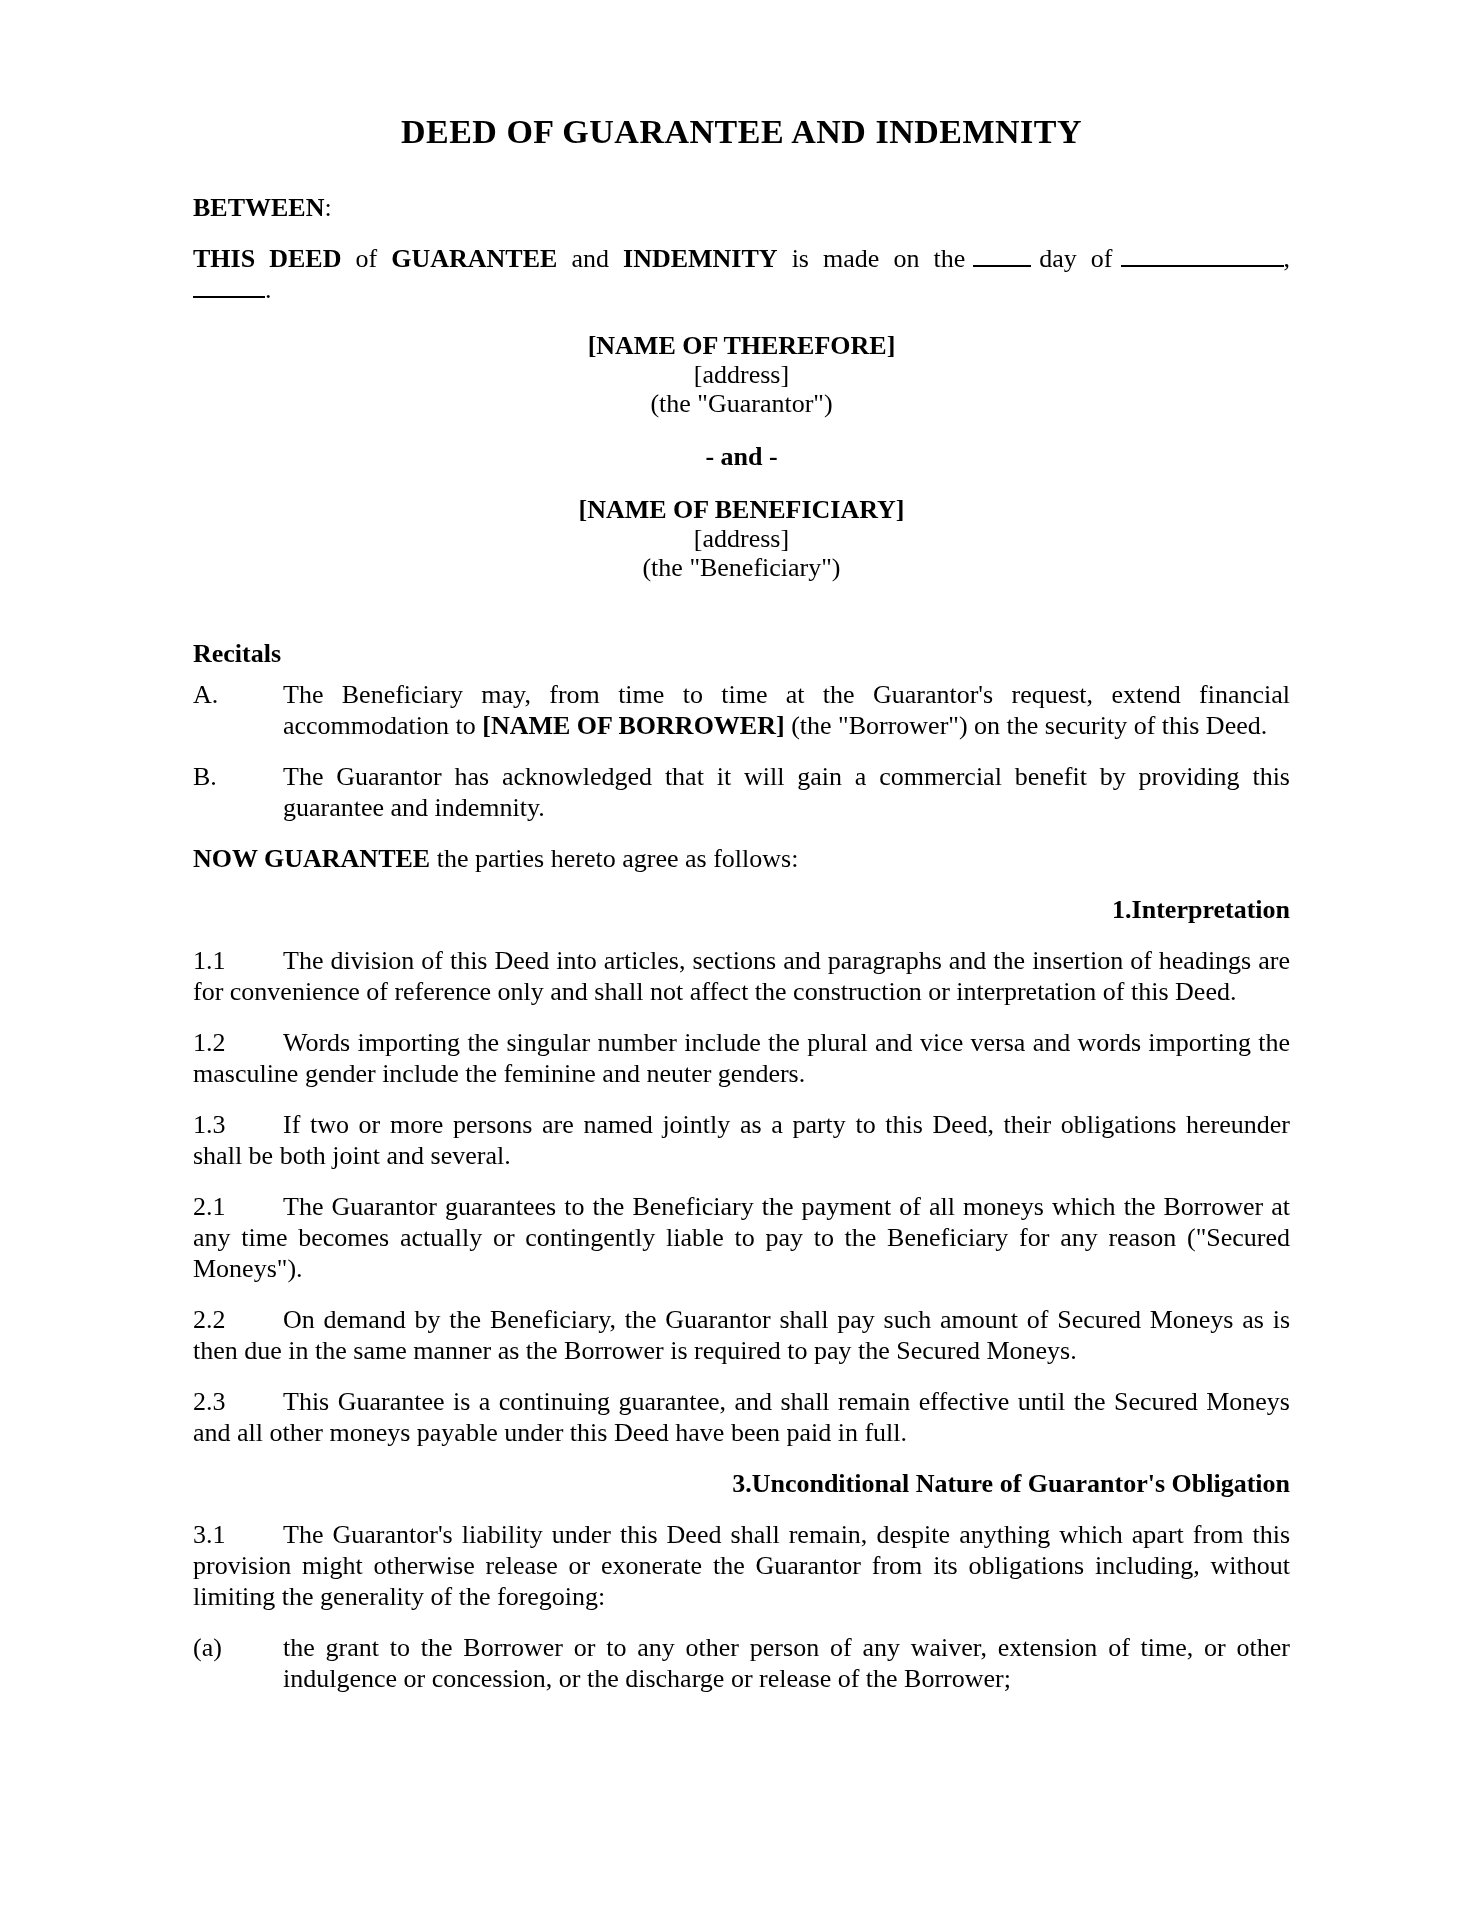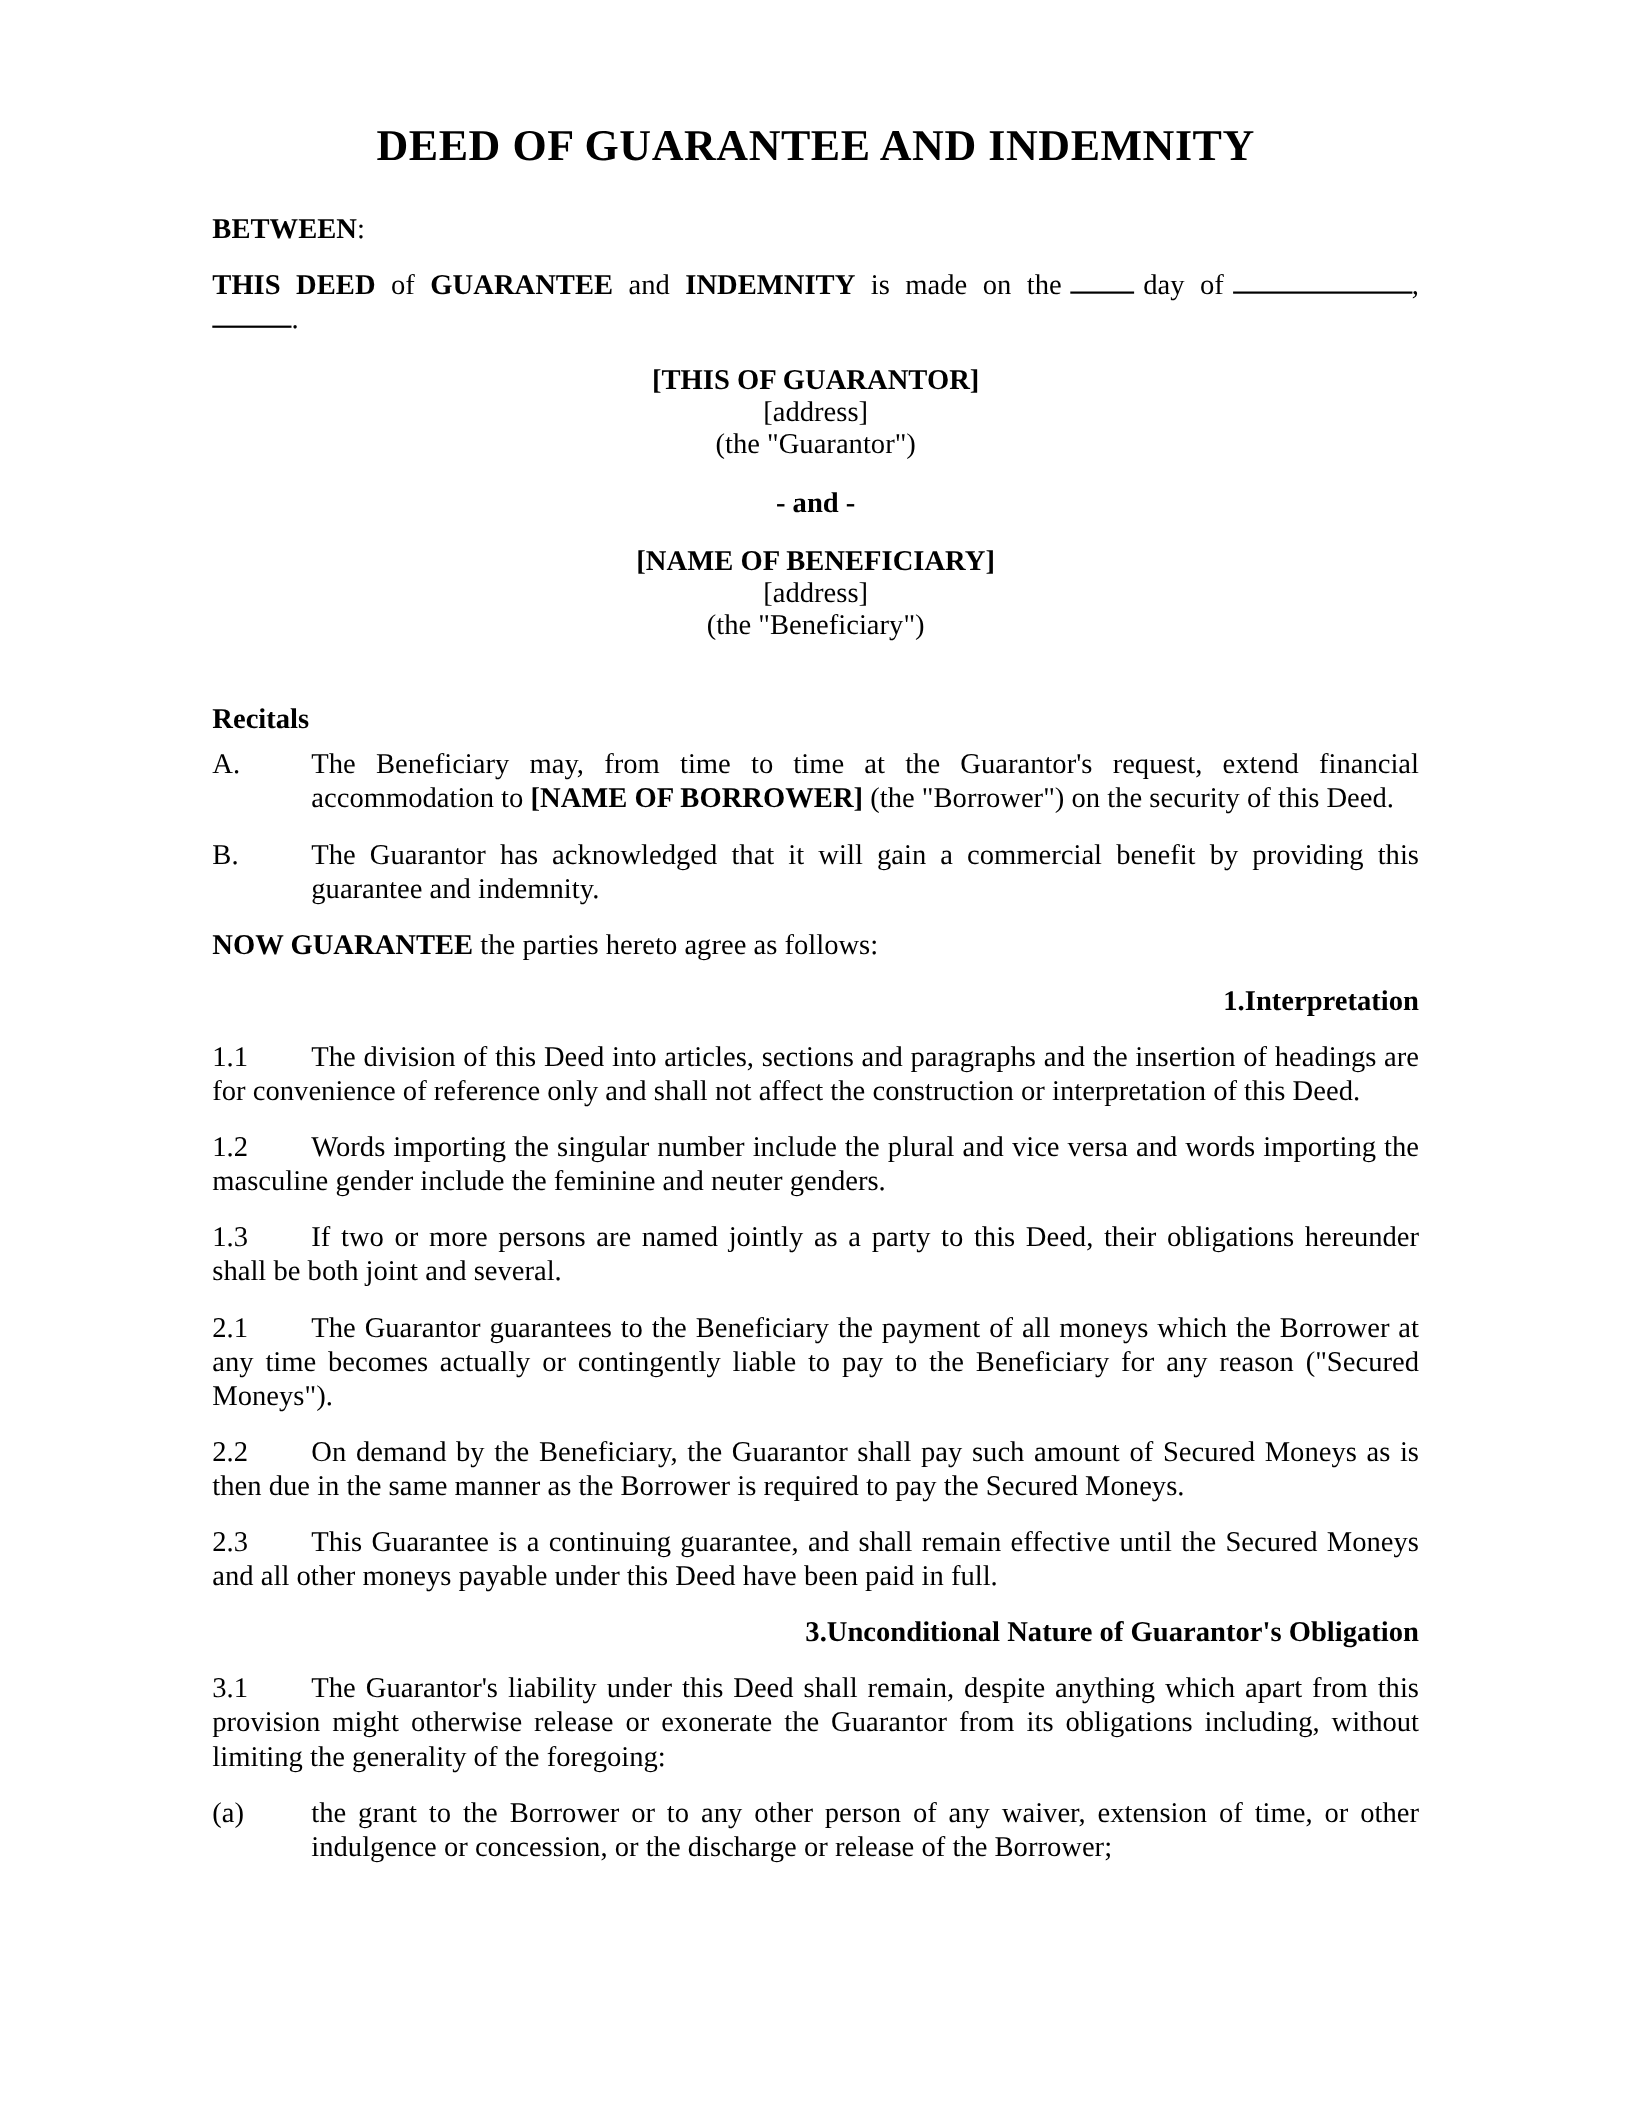"DEED OF GUARANTEE AND INDEMNITY" .title { font-size: 40px -> 34px }
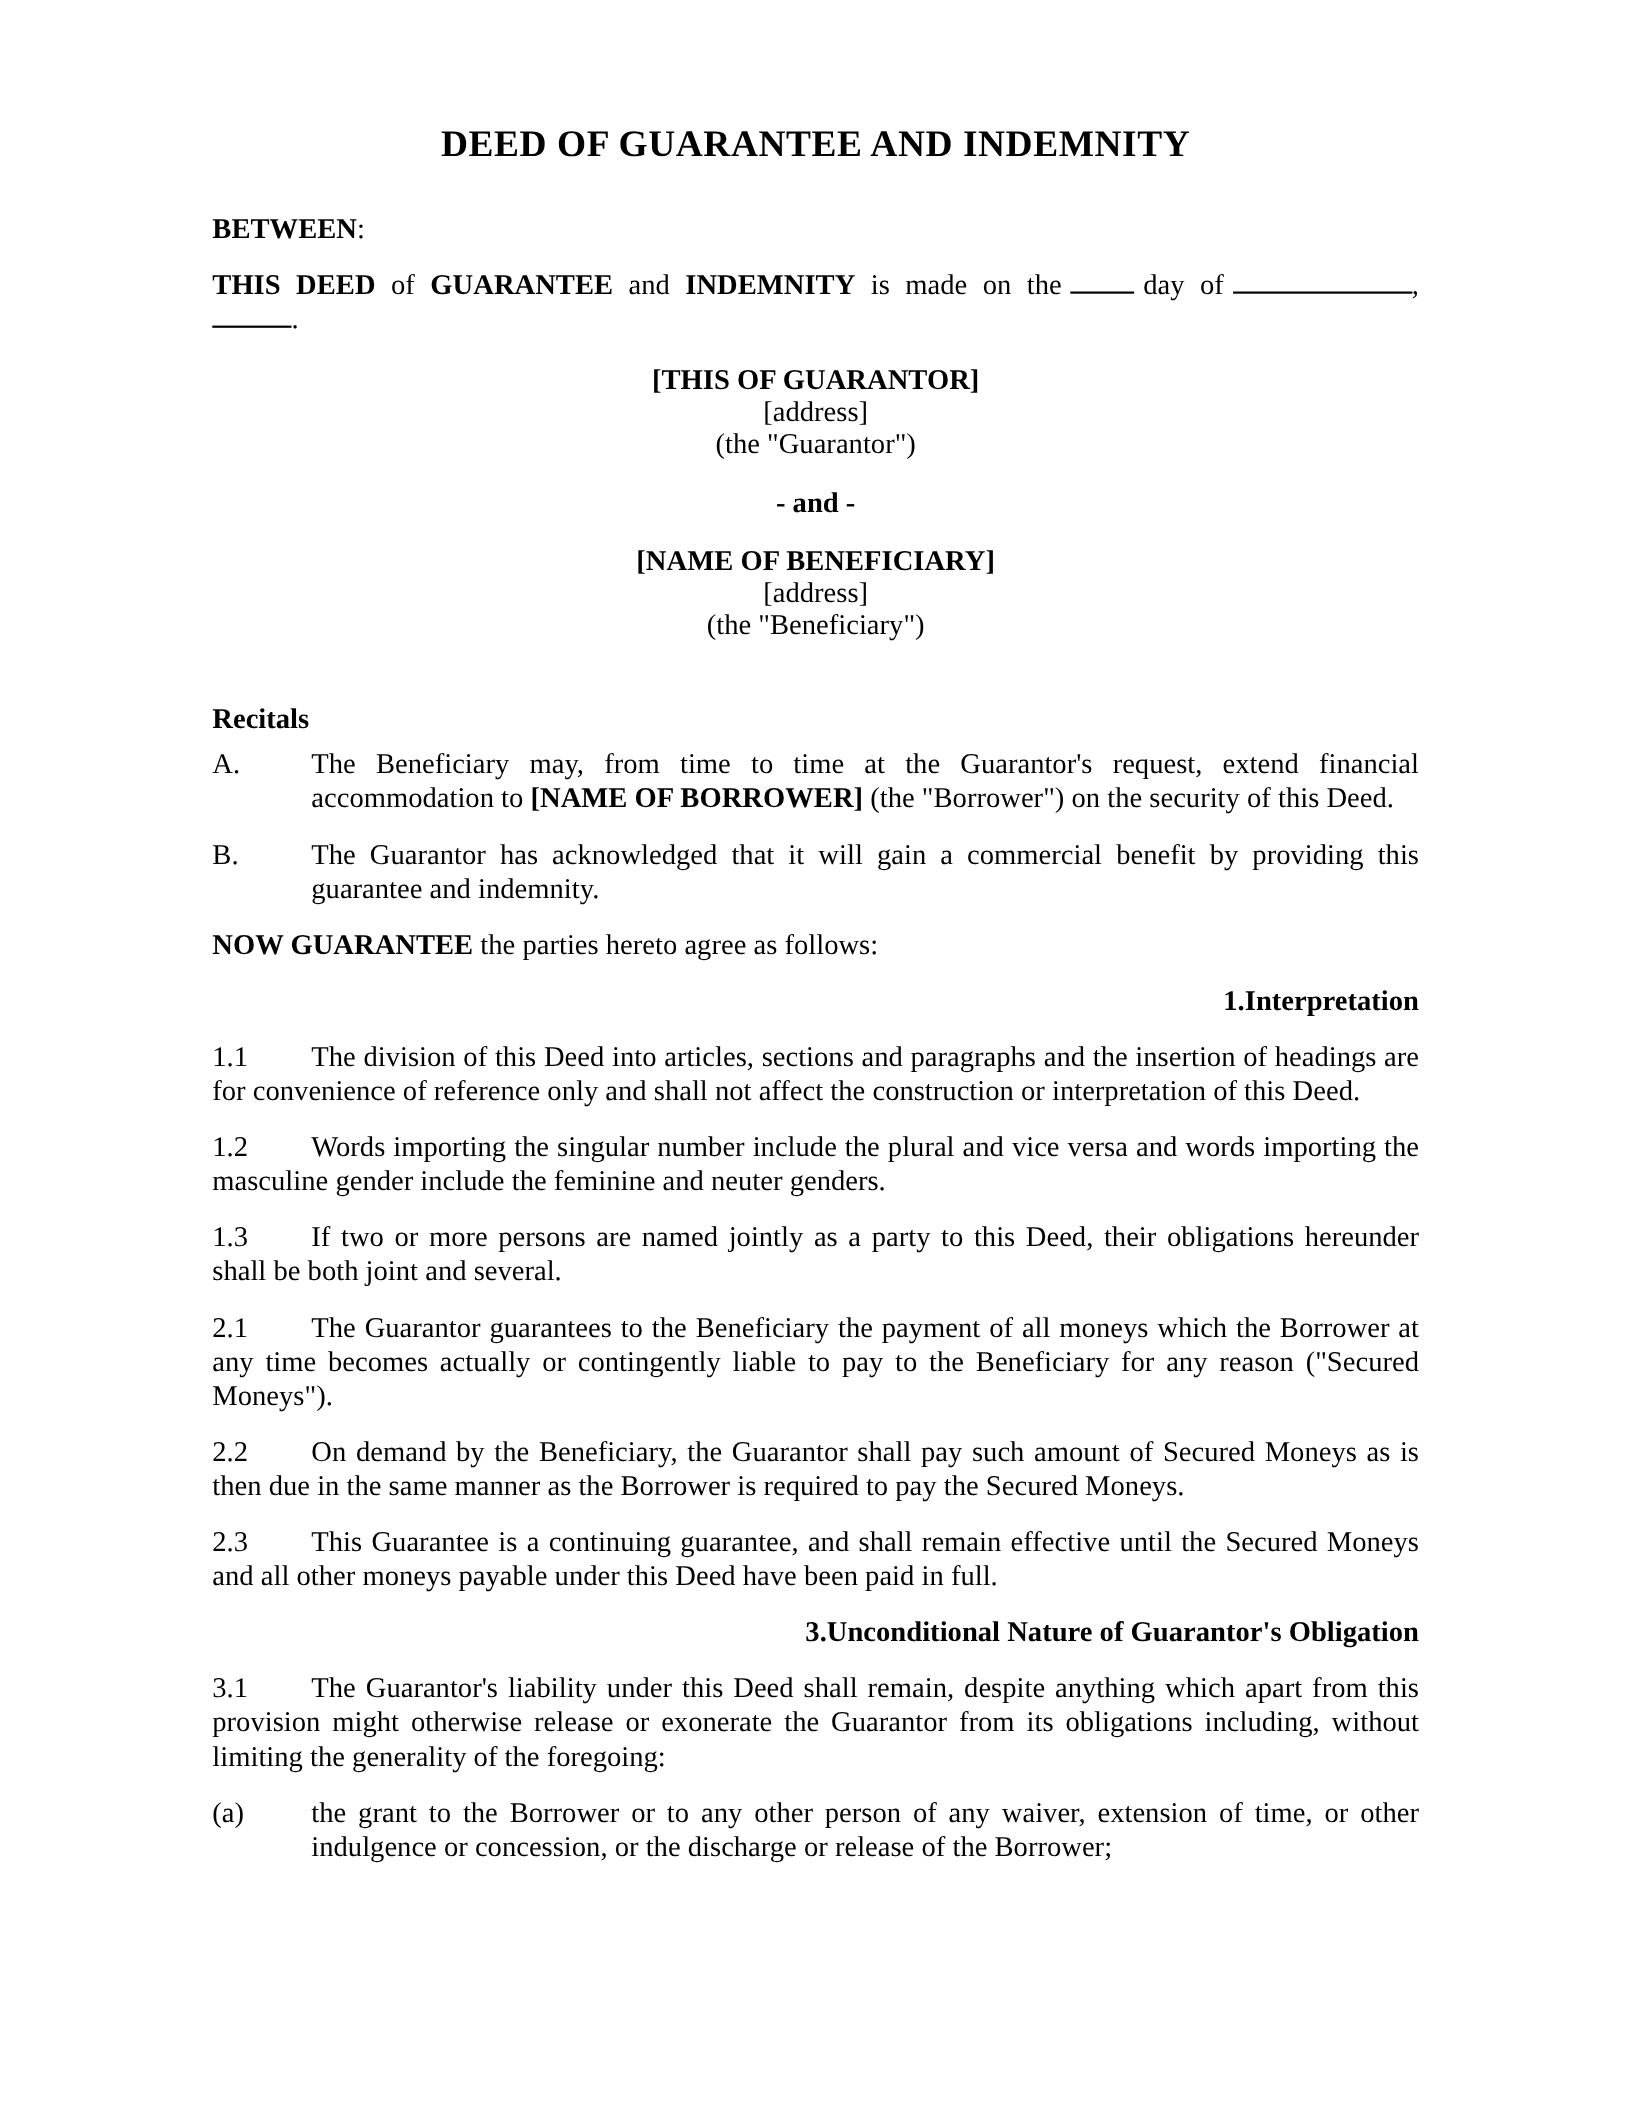"[THIS OF GUARANTOR]" div.bold { text: THIS OF GUARANTOR -> NAME OF THEREFORE }
